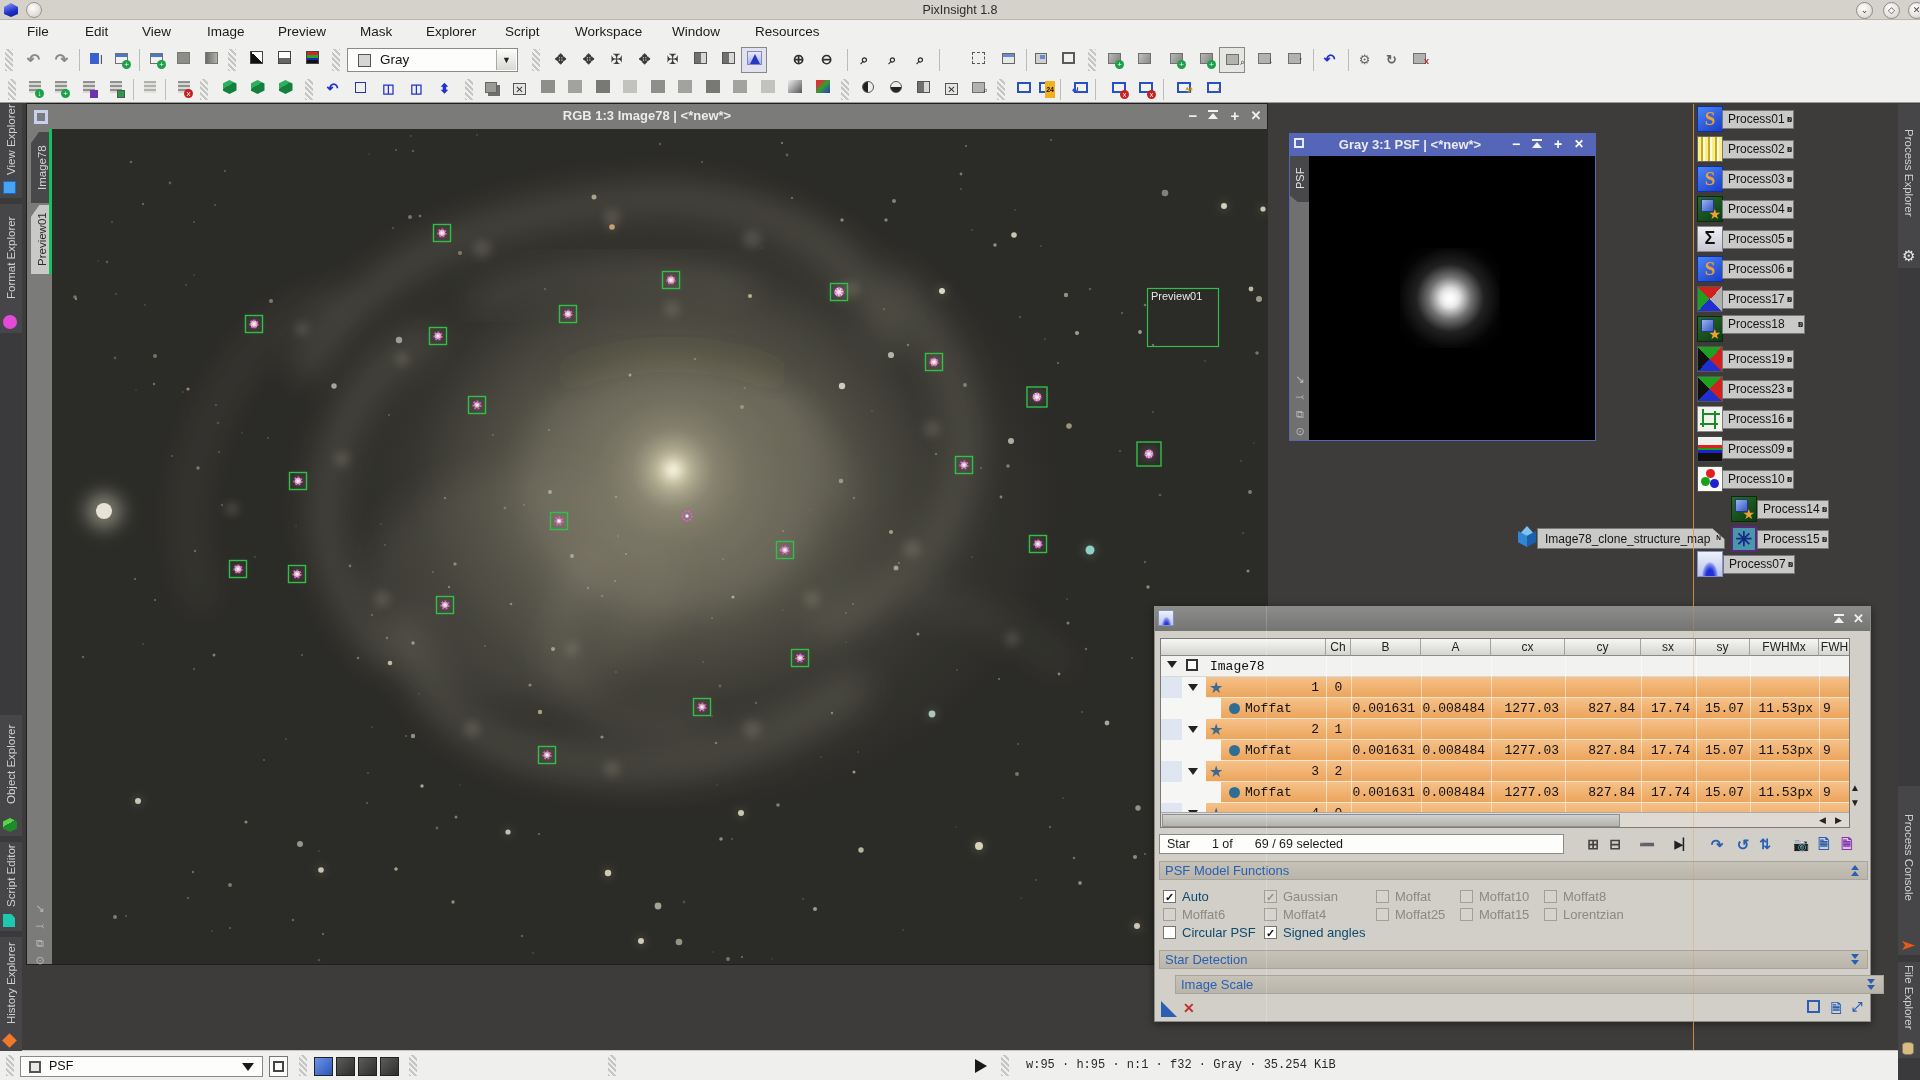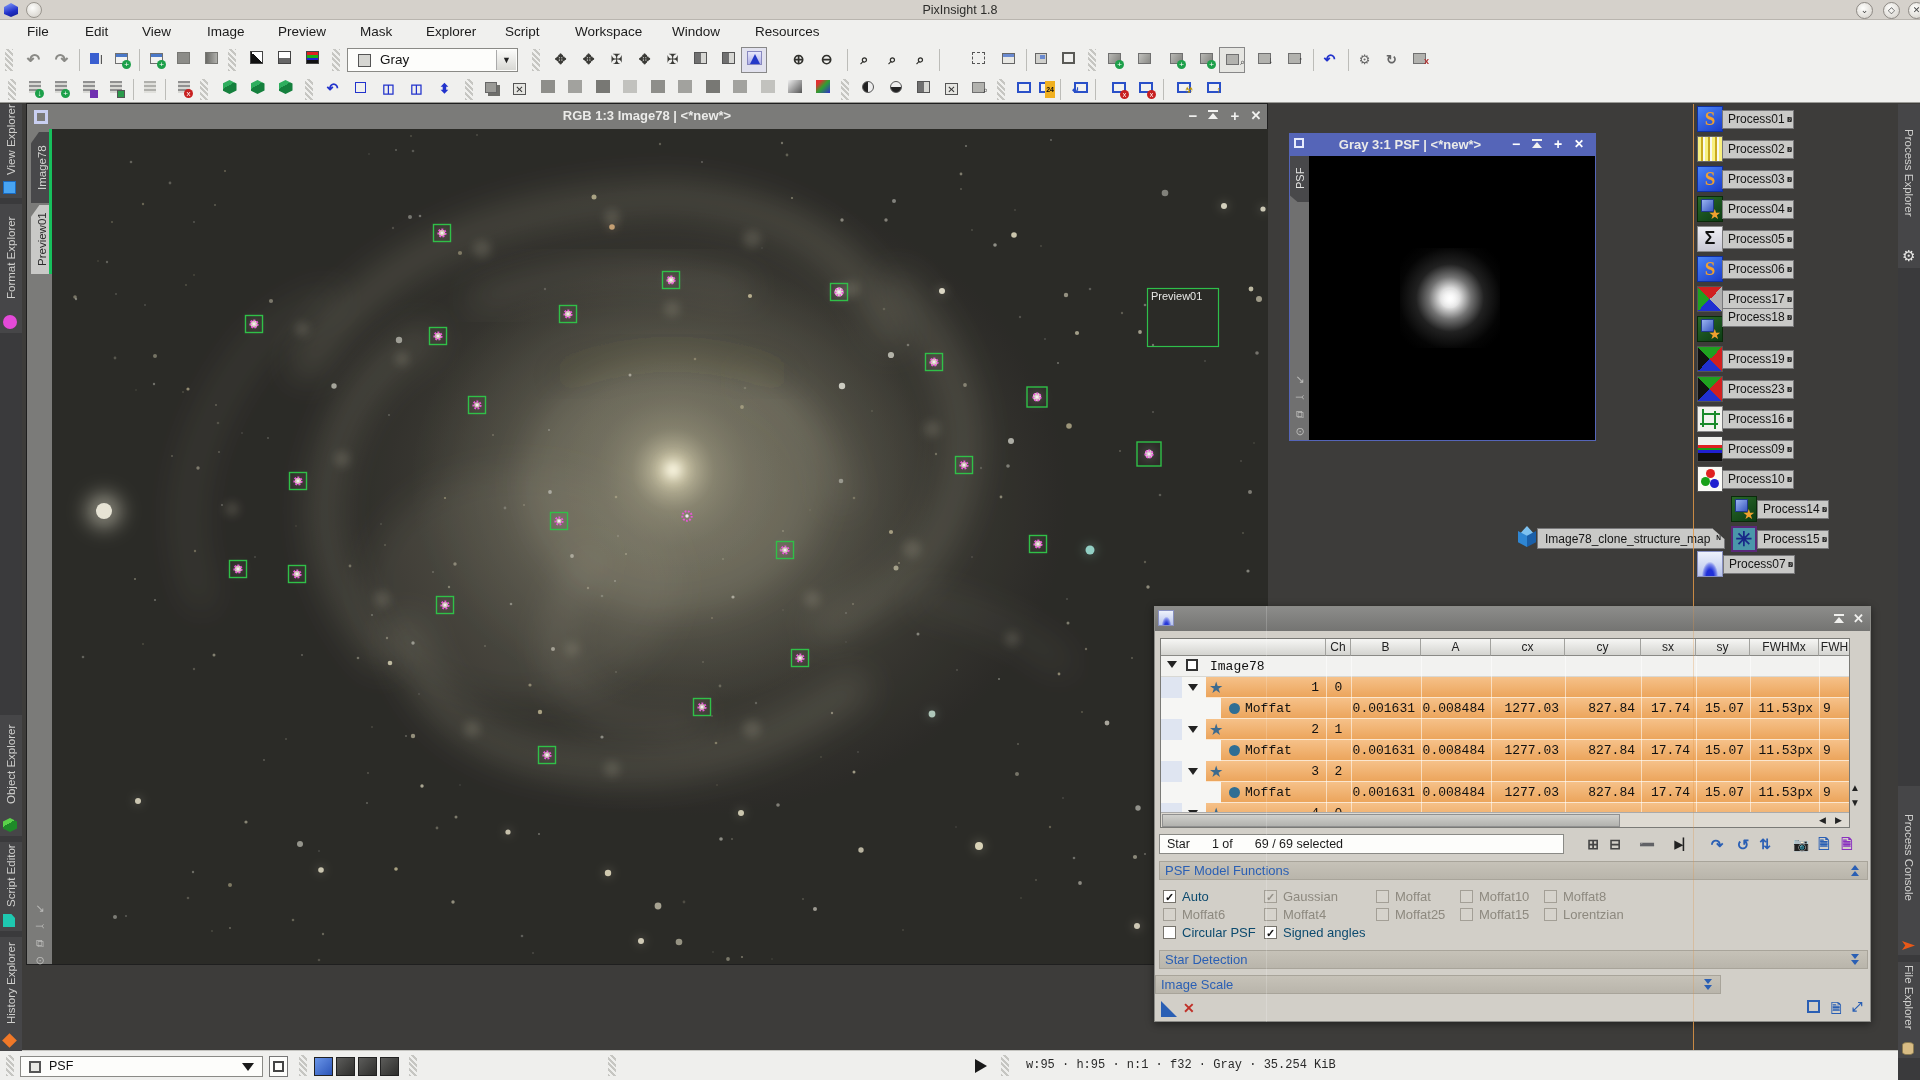"Process18" div.chip { top: 308px -> 315px; width: 72px -> 83px }
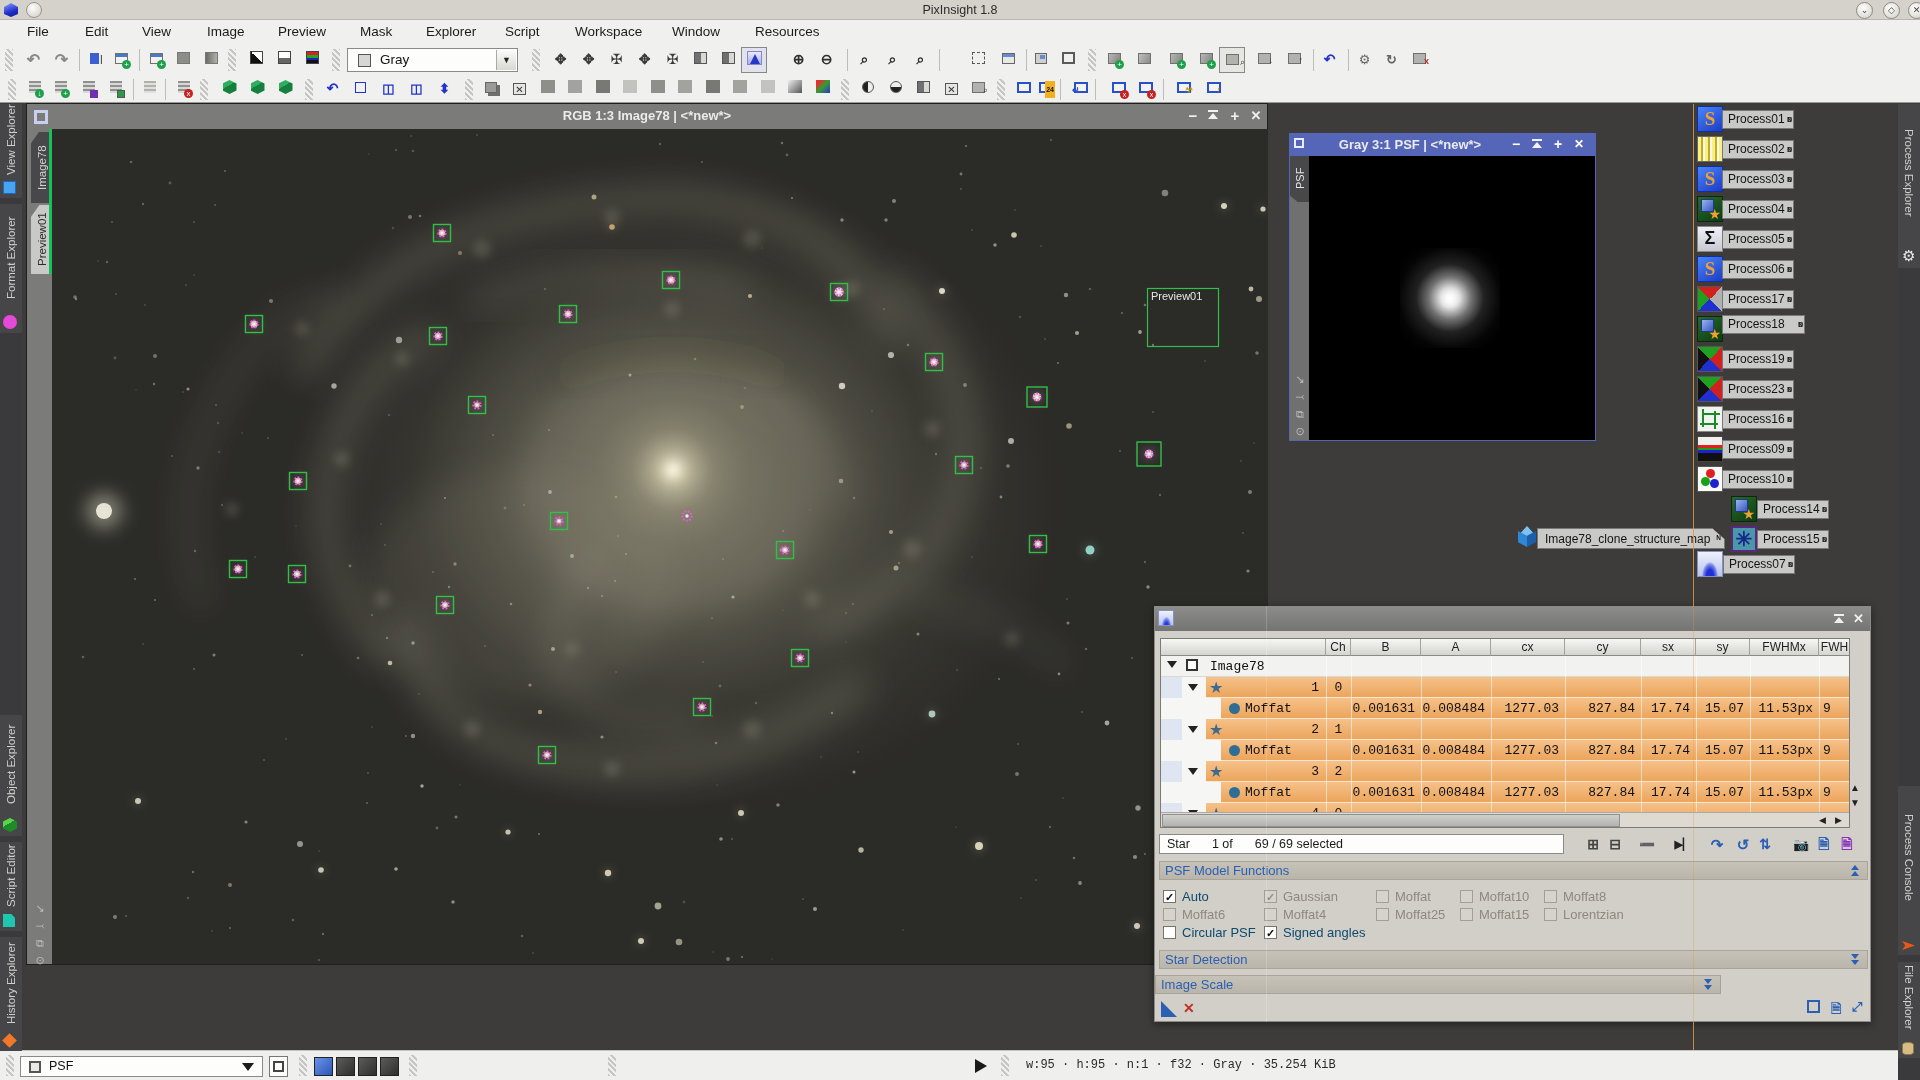"Image Scale" div.d { left: 0 -> 20px; width: 566px -> 709px }
